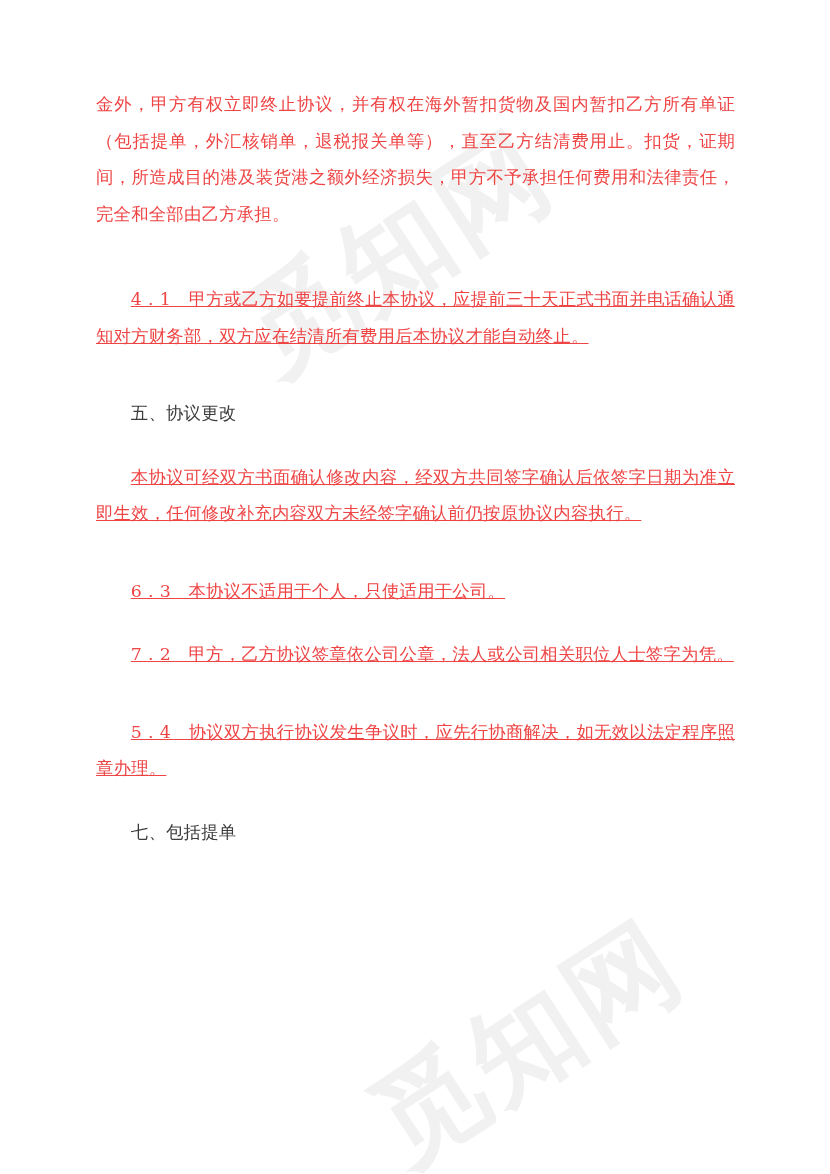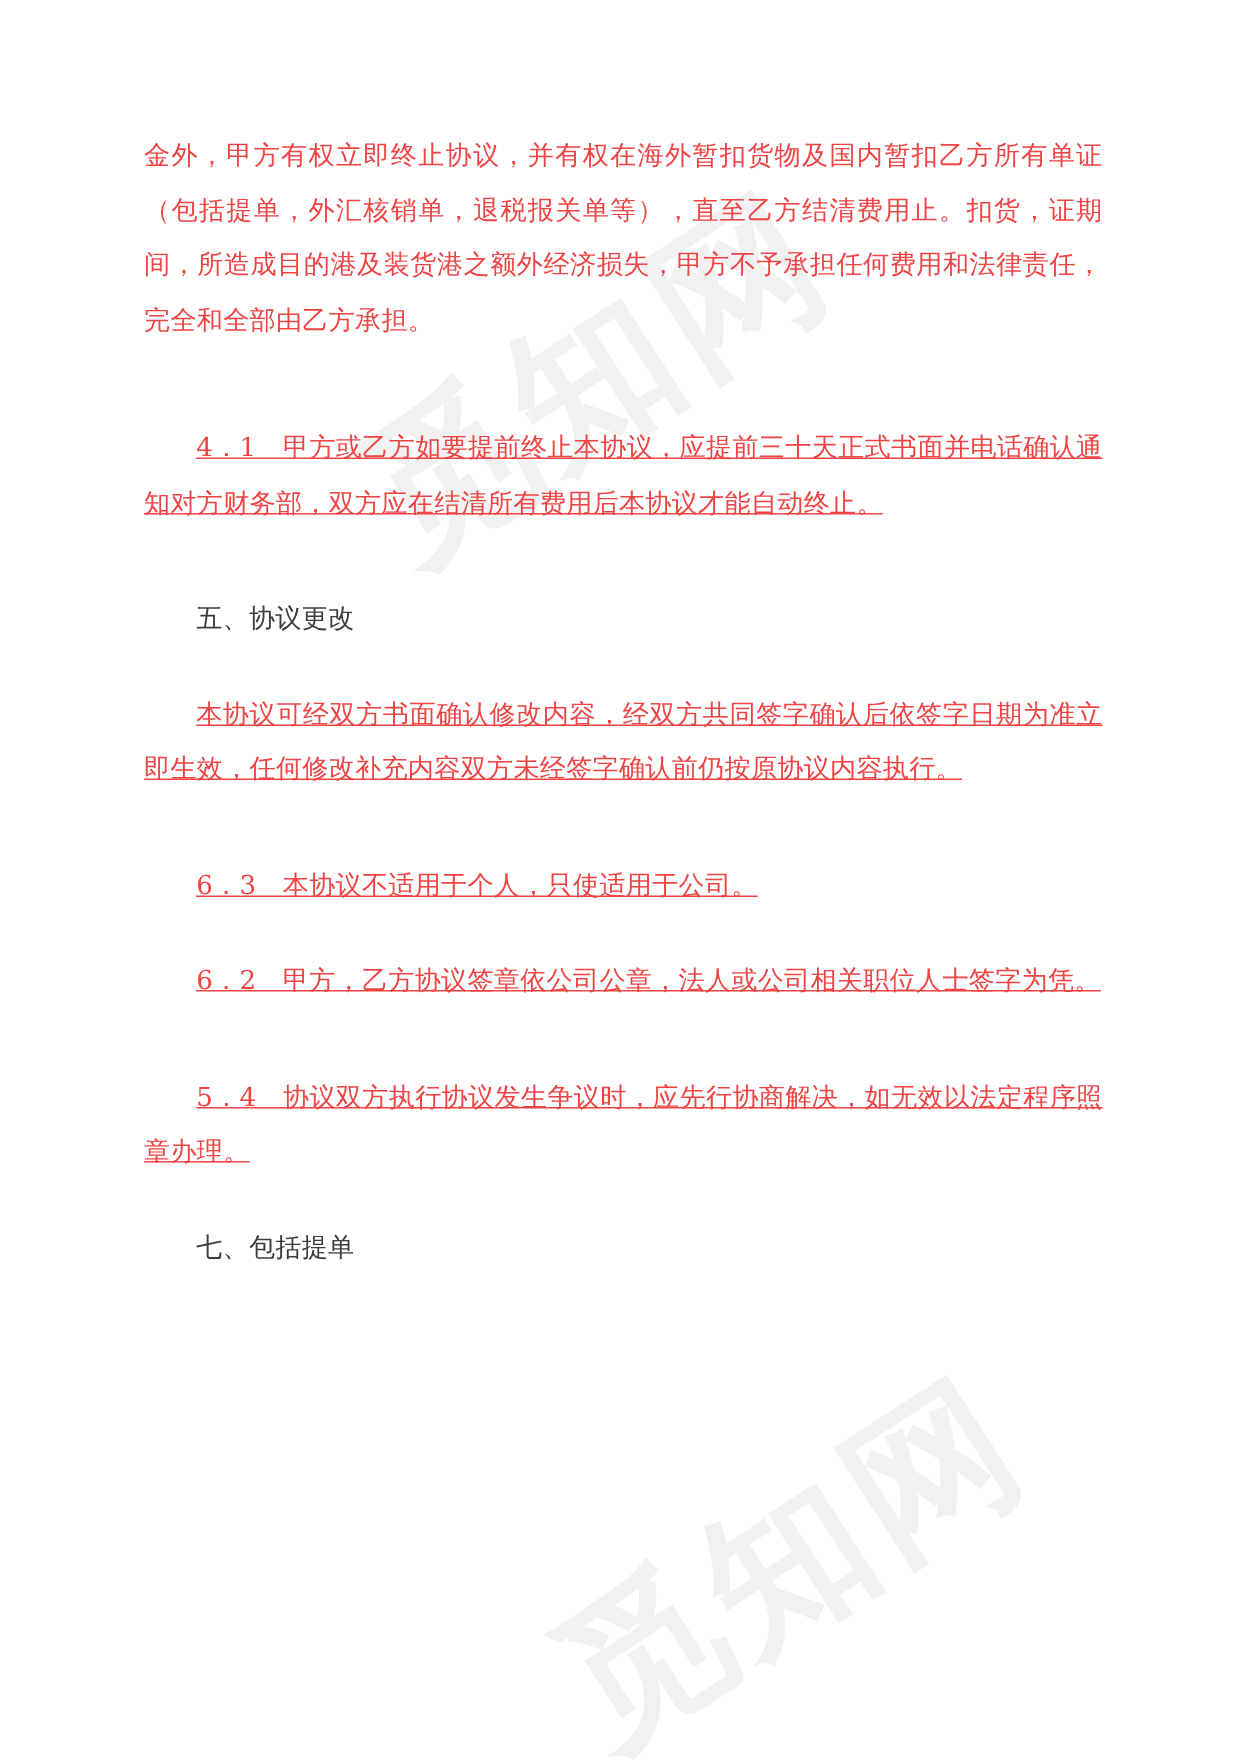"6．2 甲方，乙方协议签章依公司公章，法人或公司相关职位人士签字为凭。" p.para { text: 6 -> 7 }
